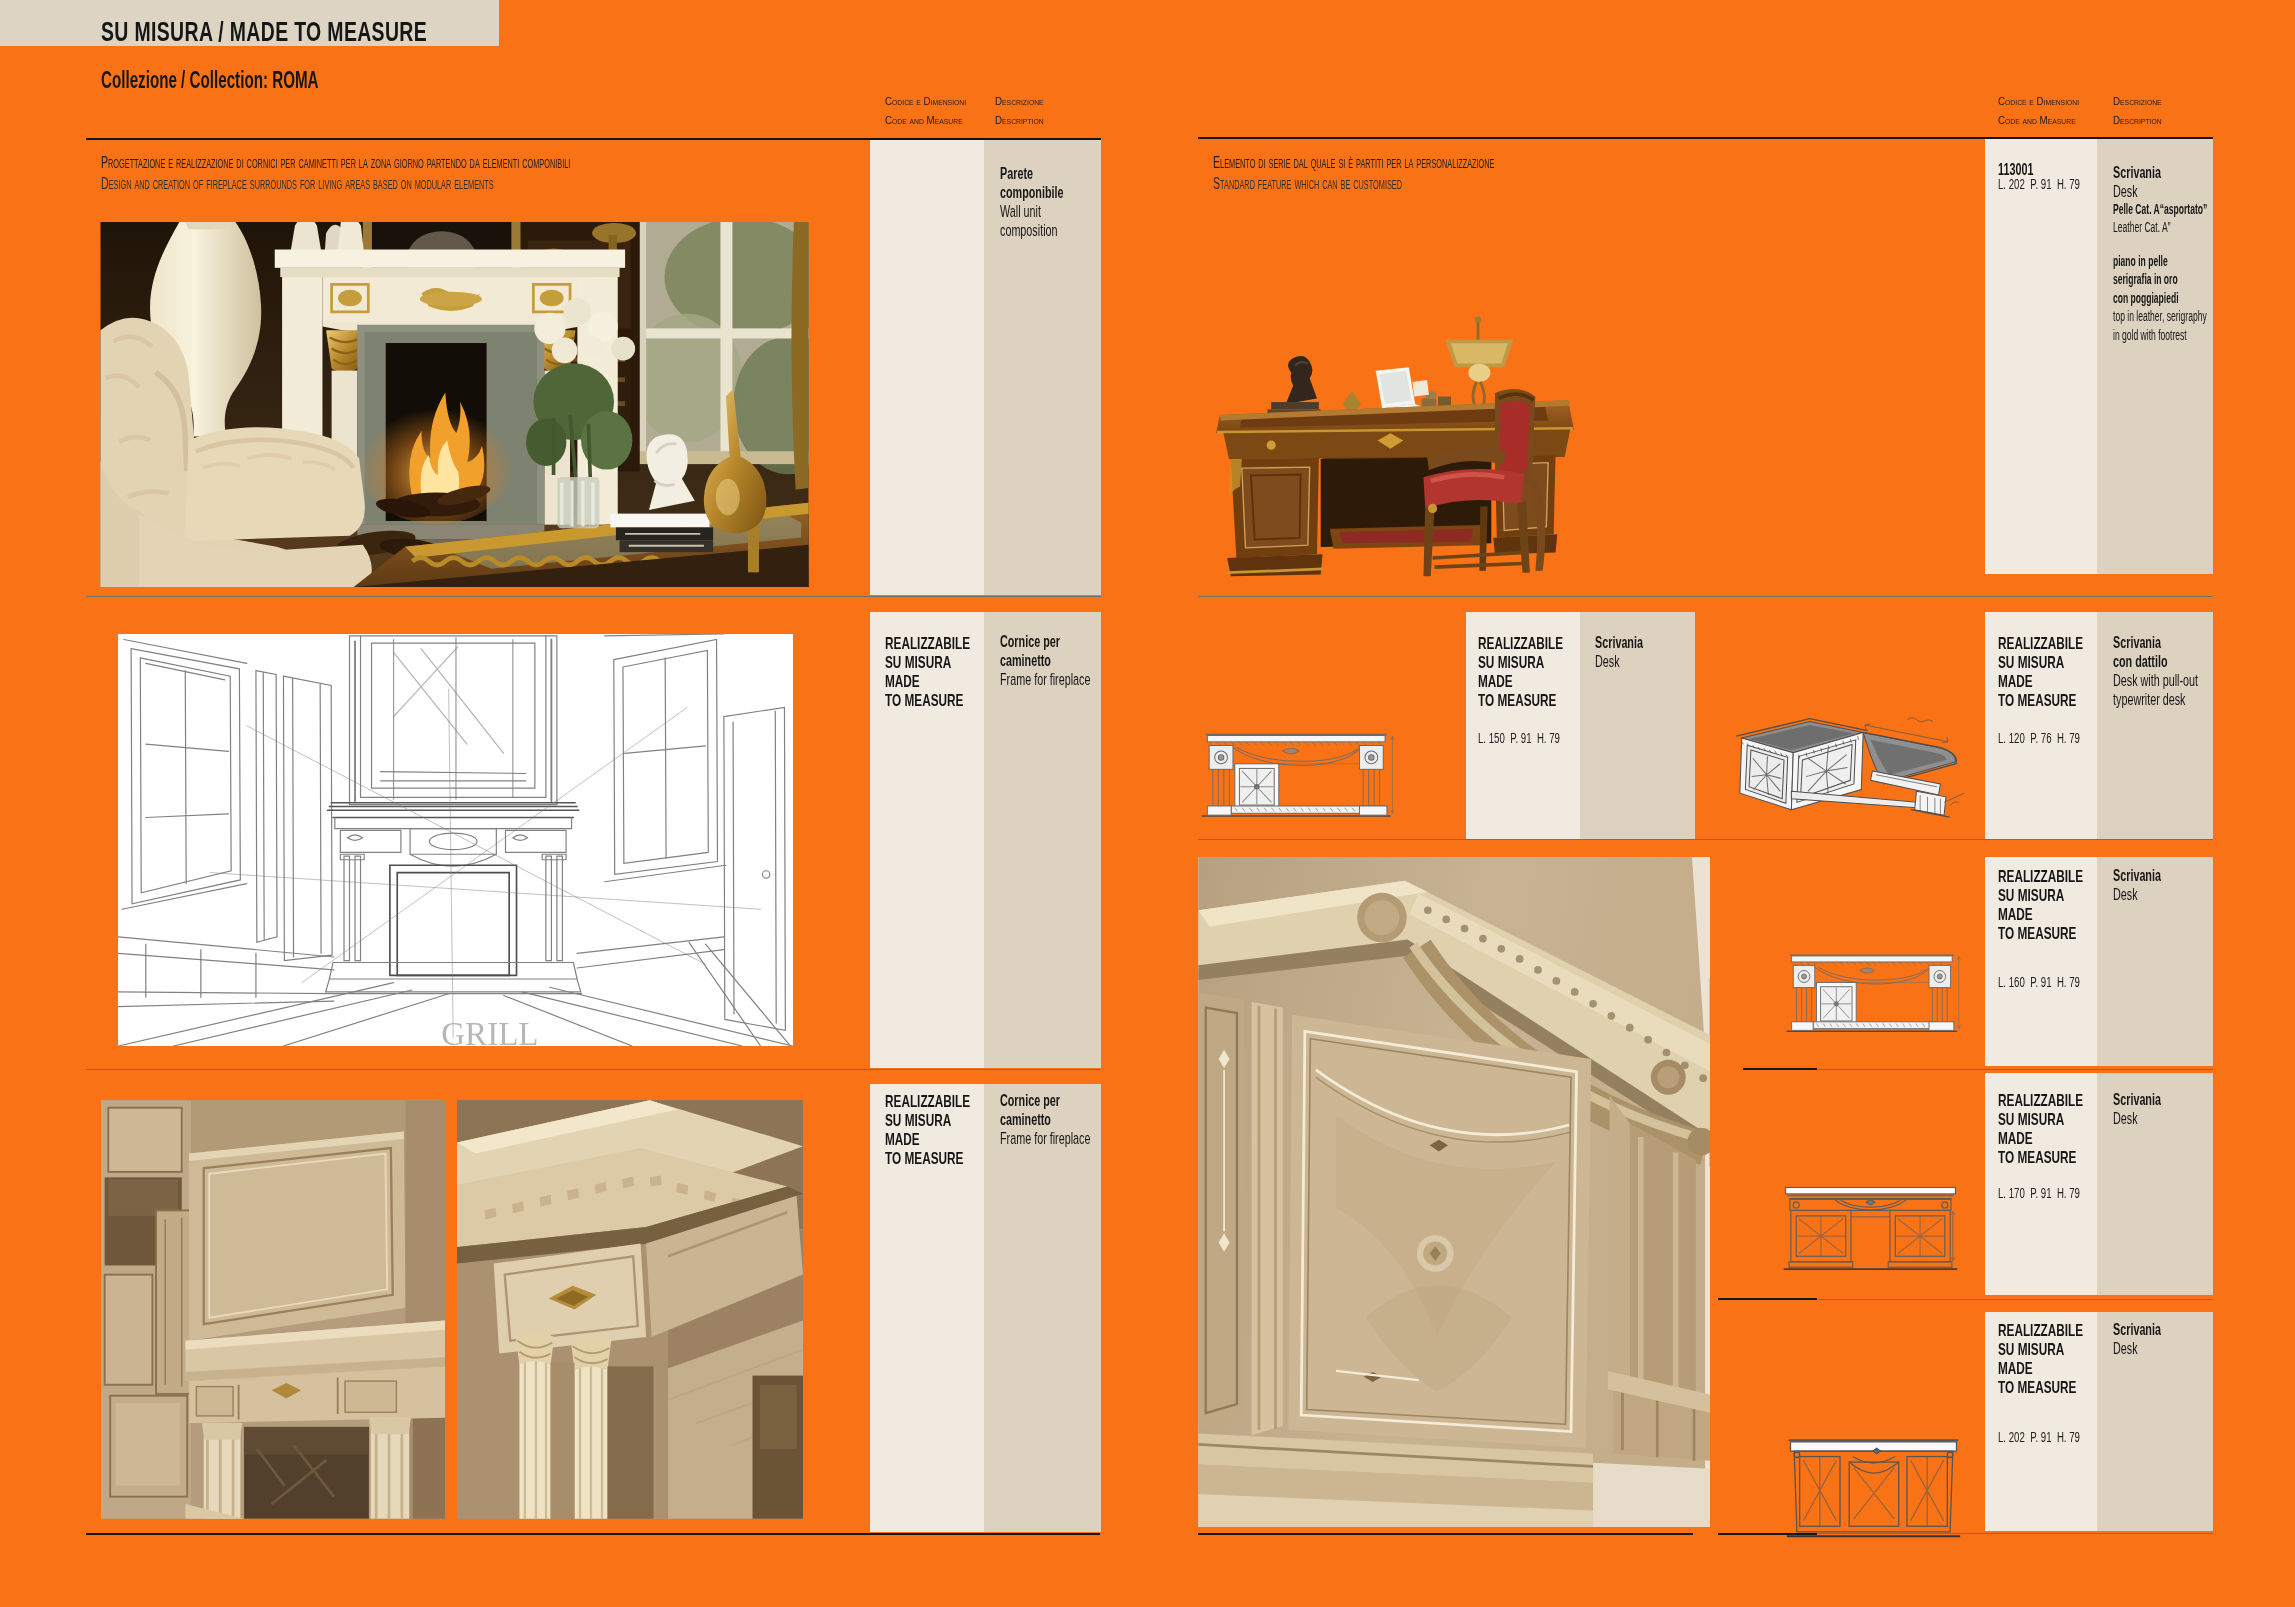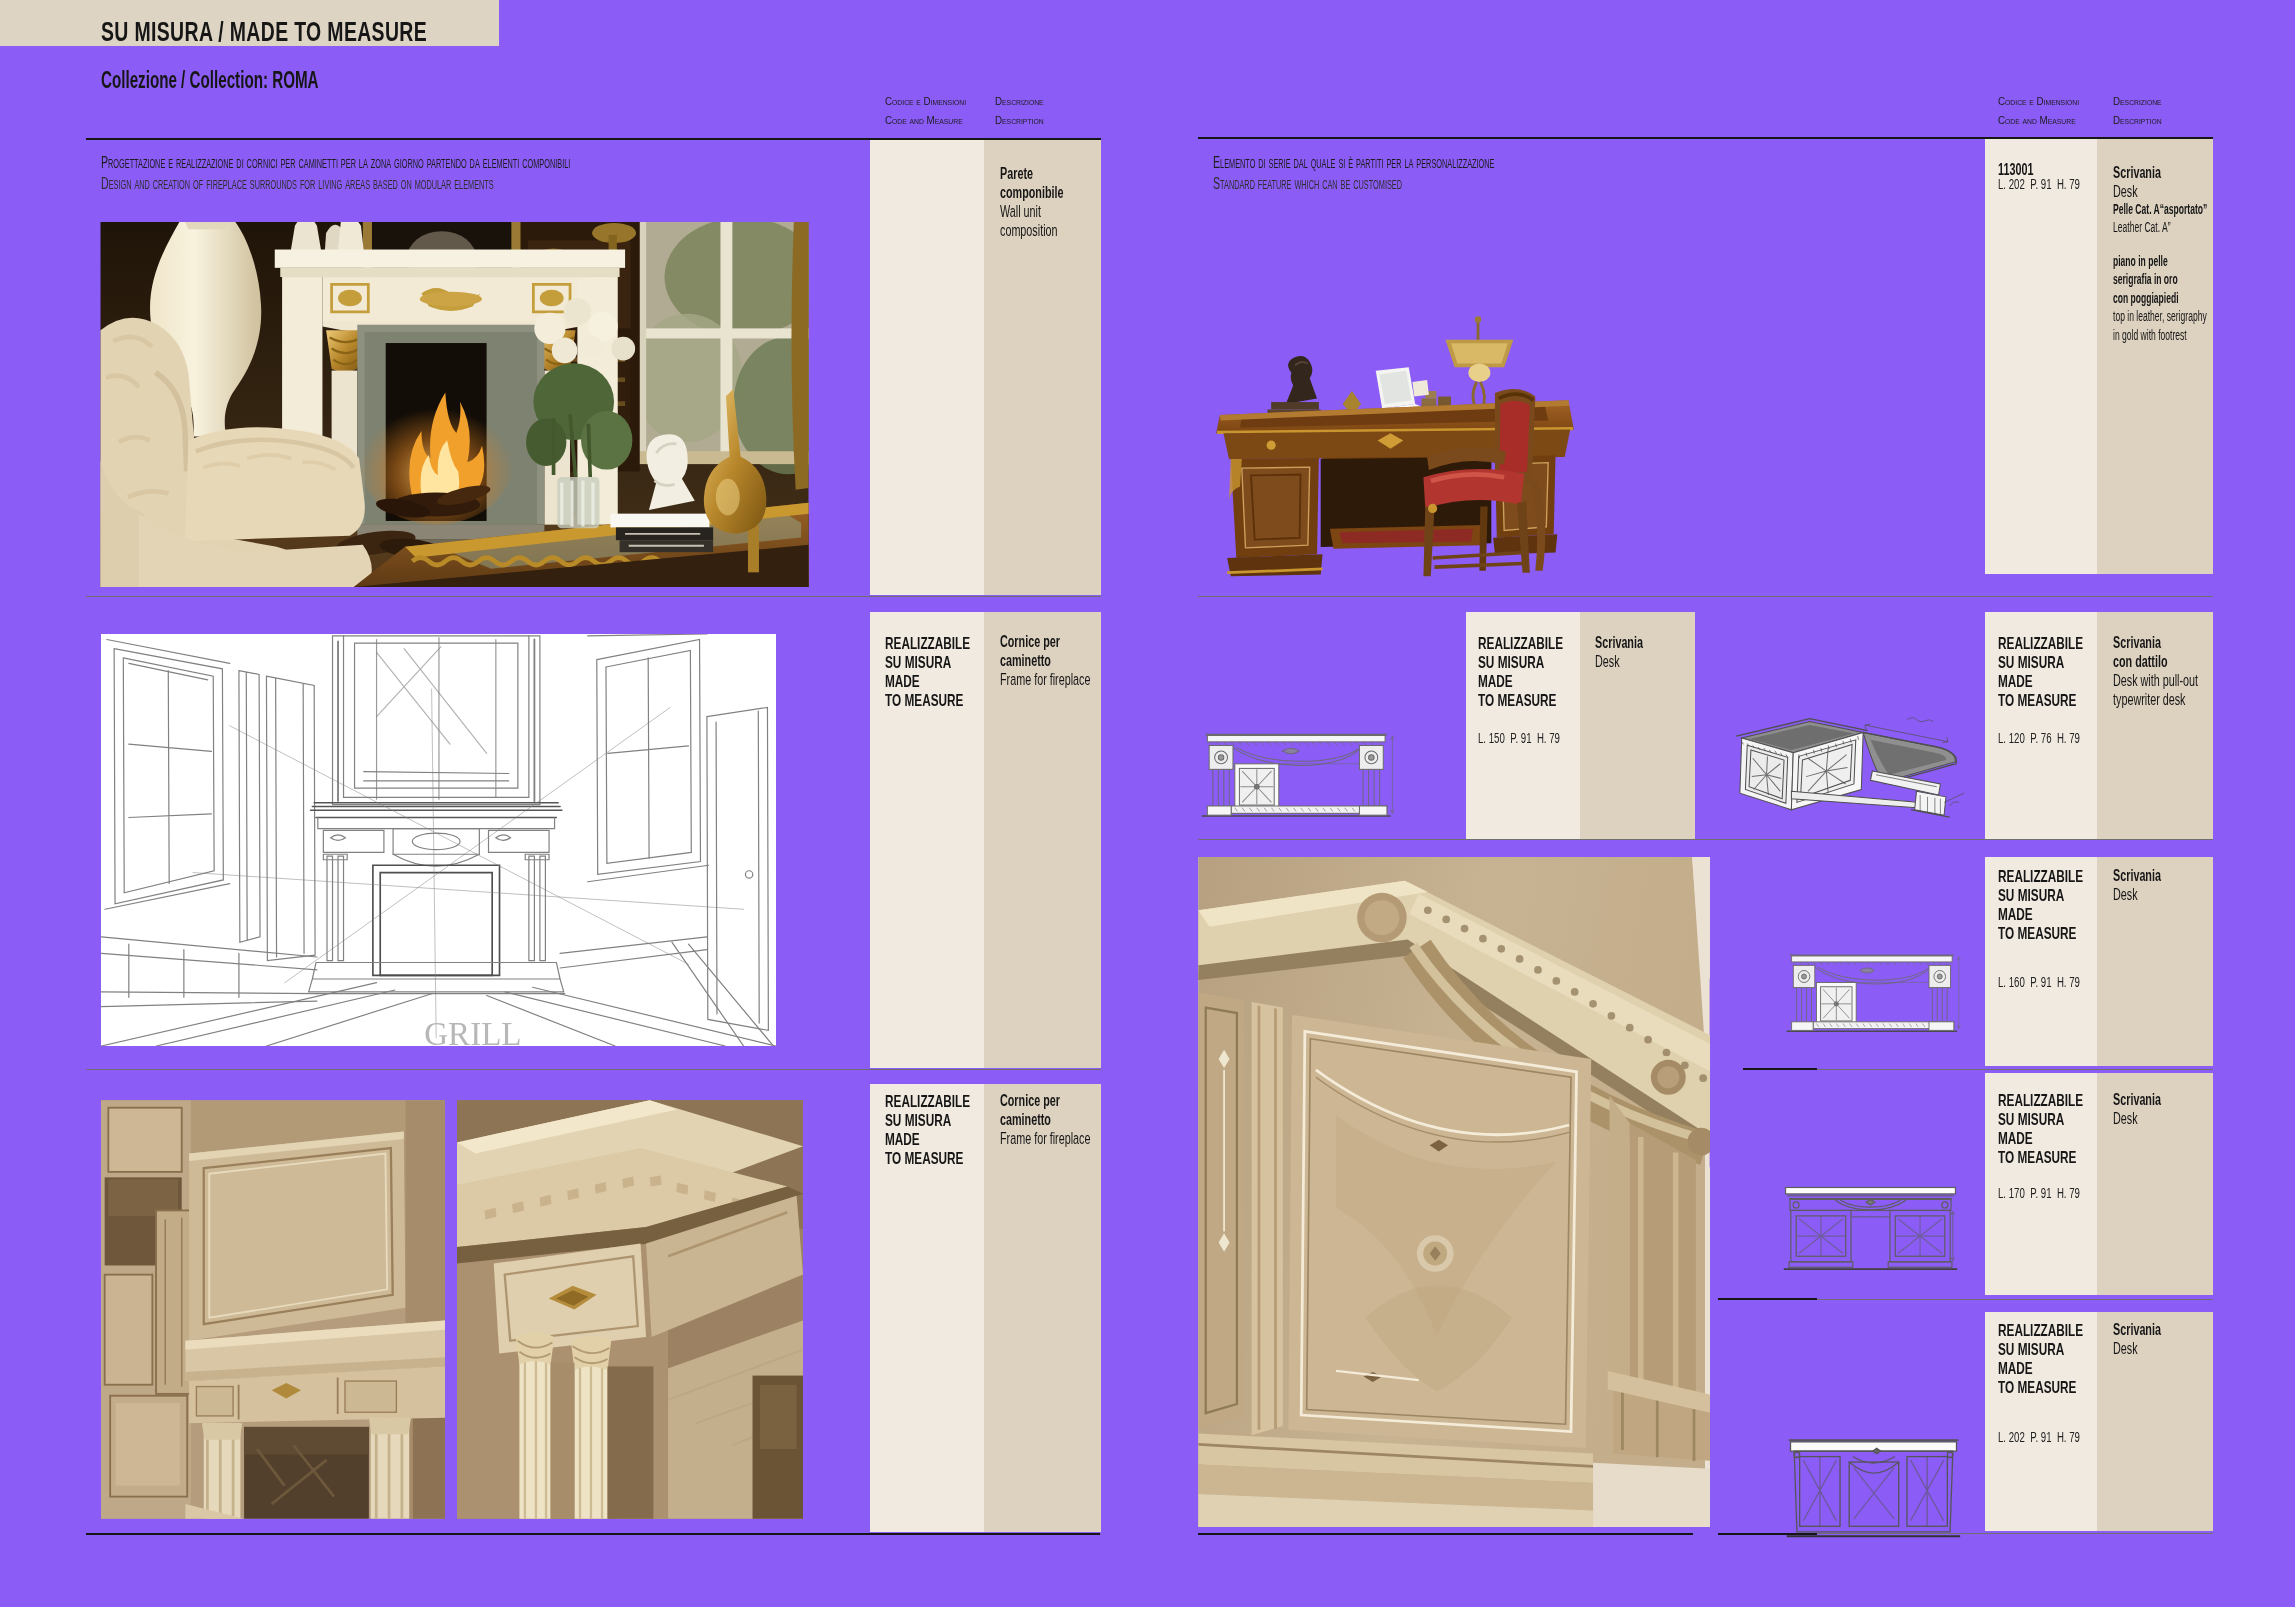"SU MISURA / MADE TO" #page { background: #8b5cf6 -> #f97316 }
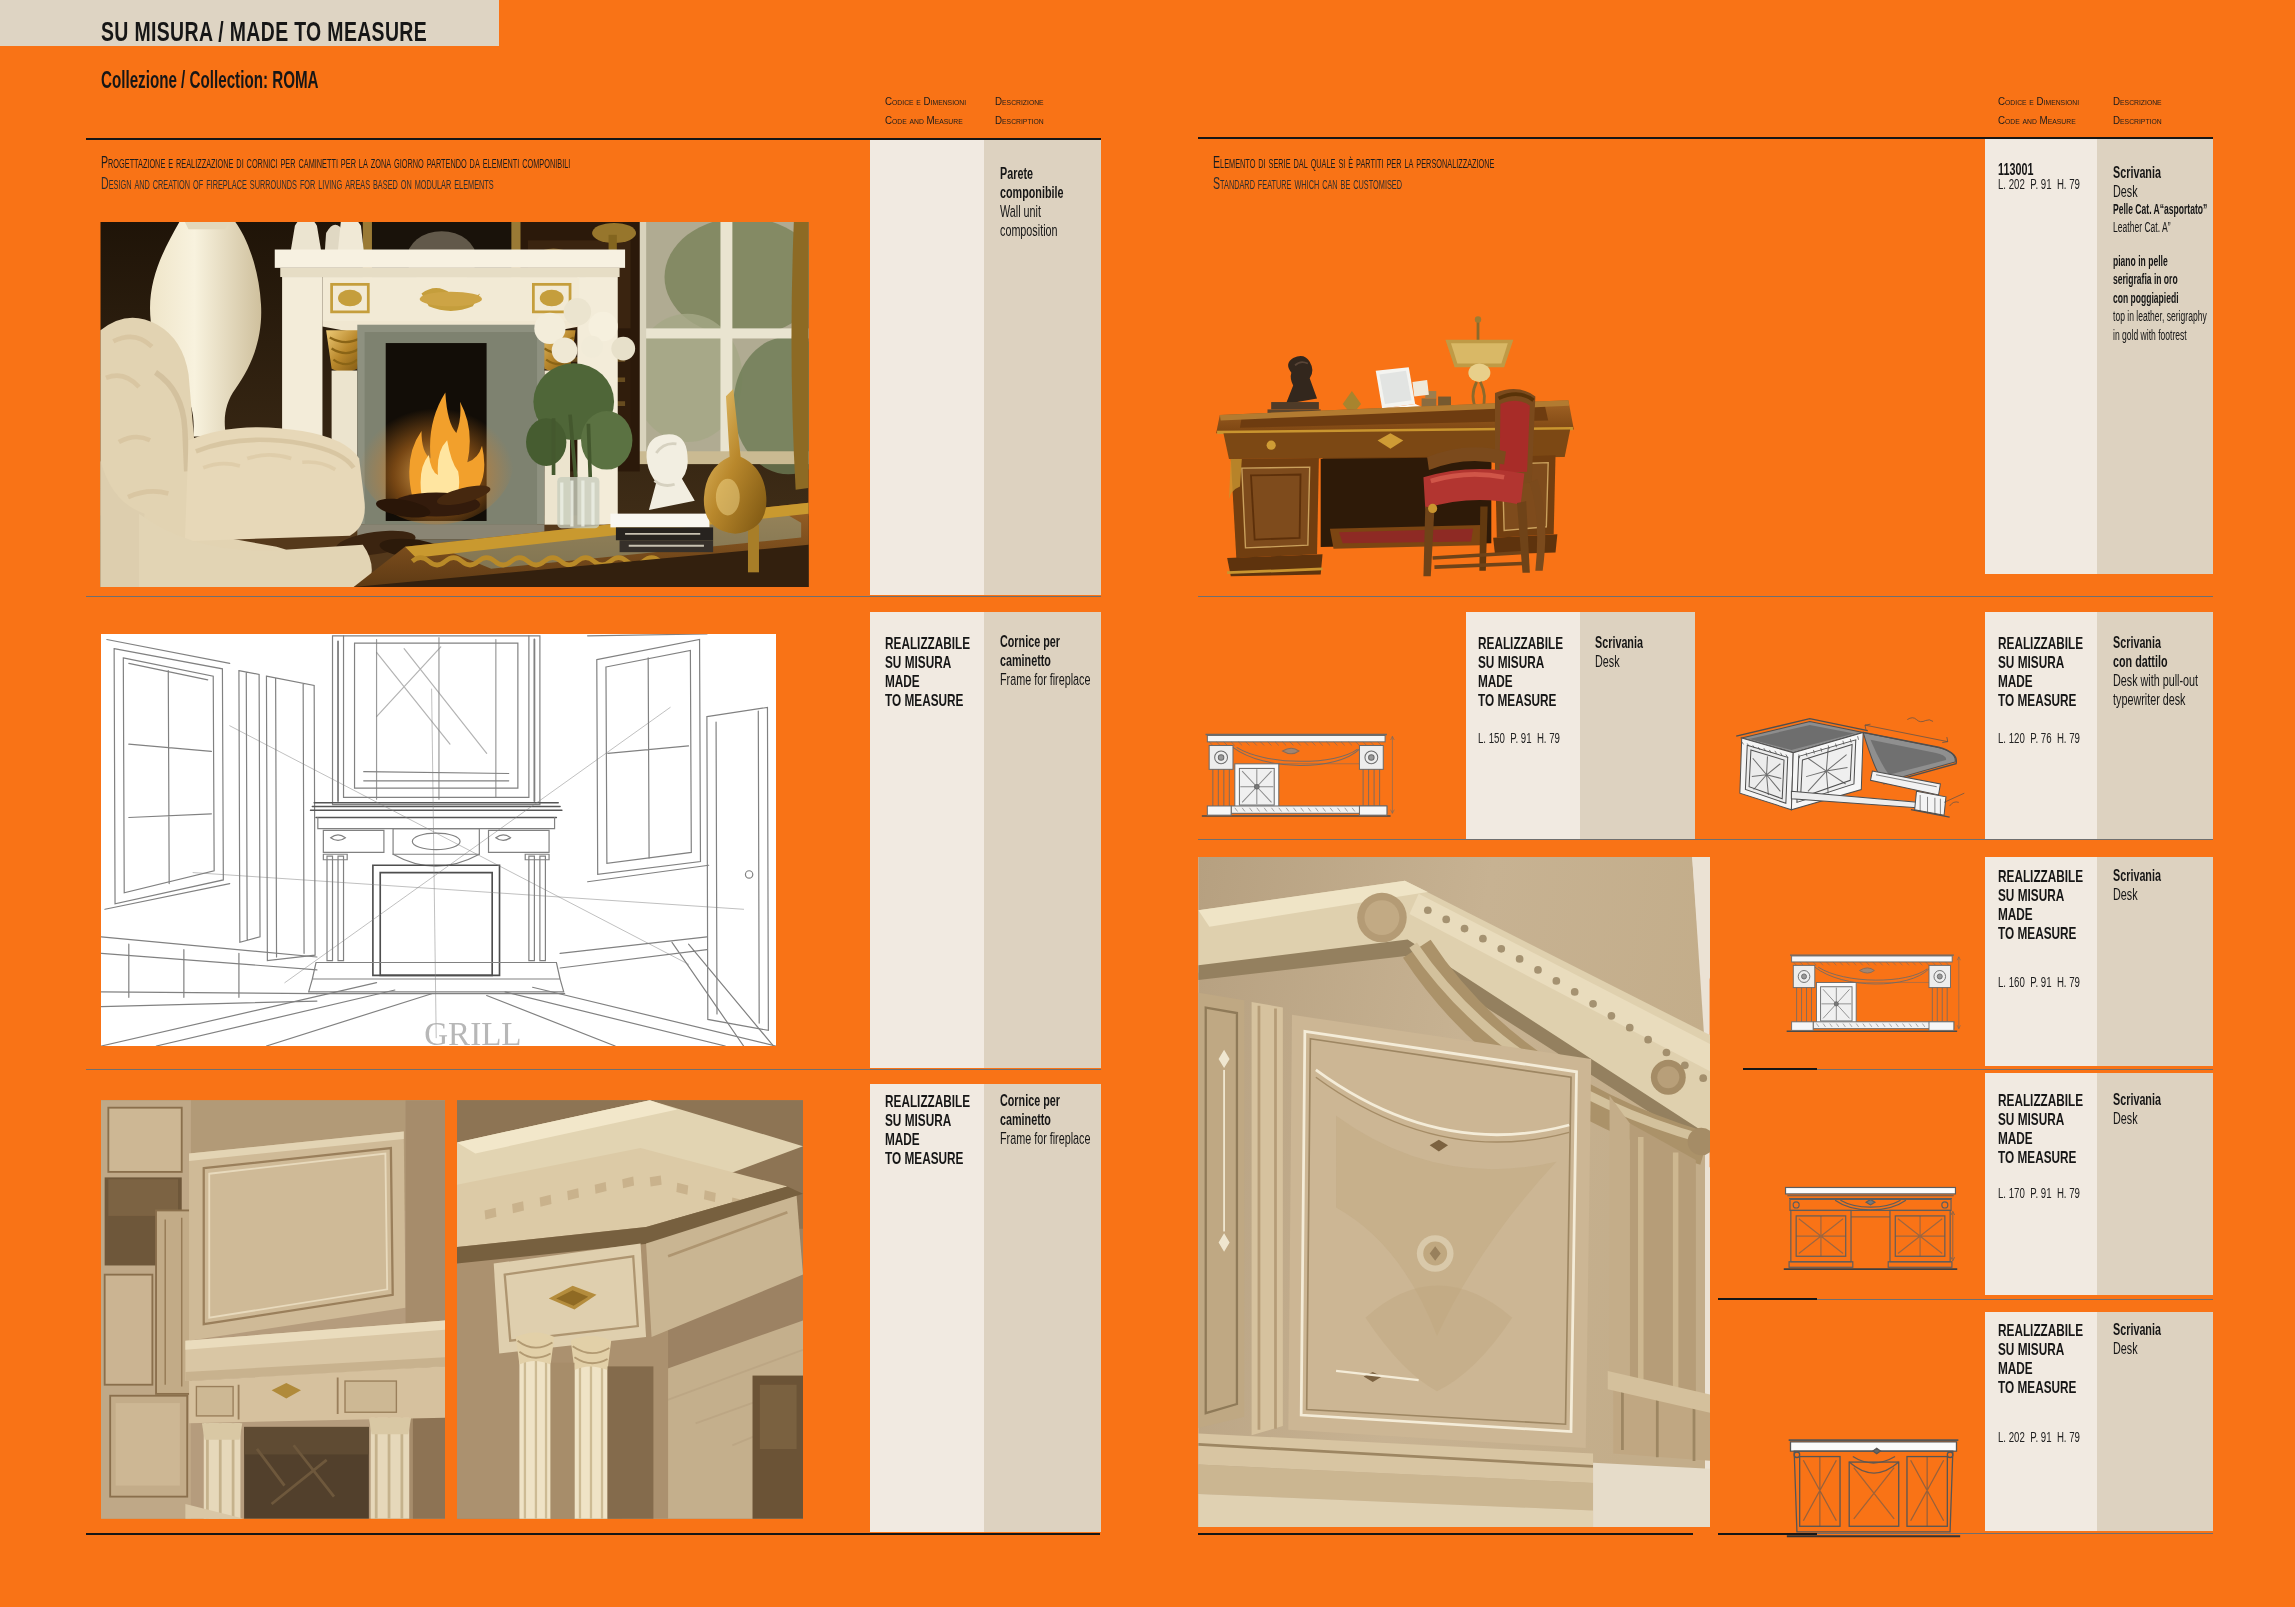"GRILL" div.abs { left: 101px -> 118px }
